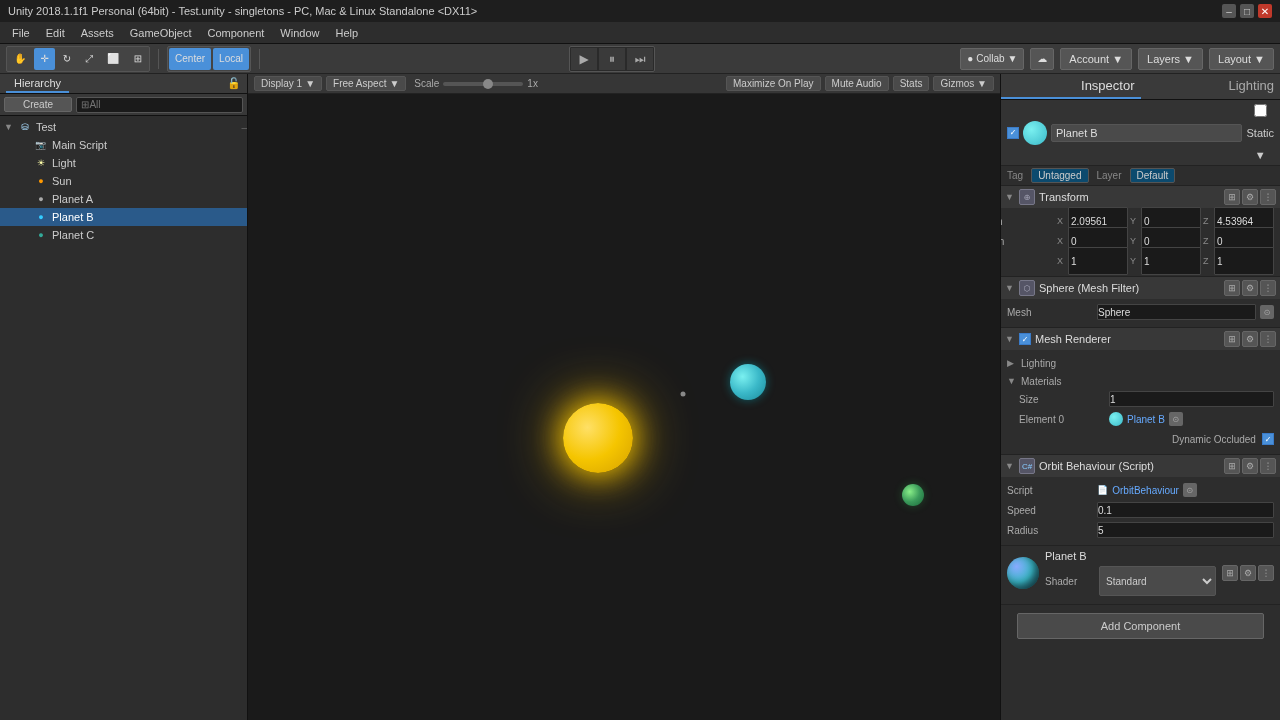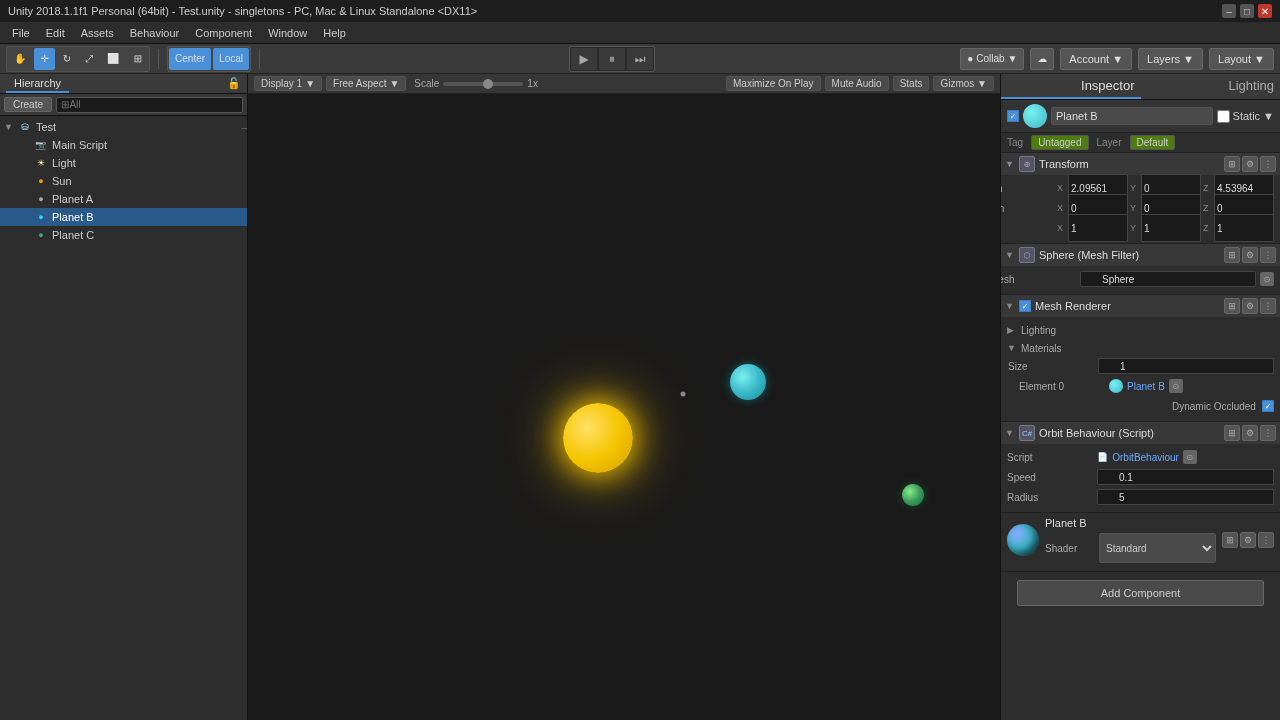"Behaviour" div.menu-item { text: Behaviour -> GameObject }
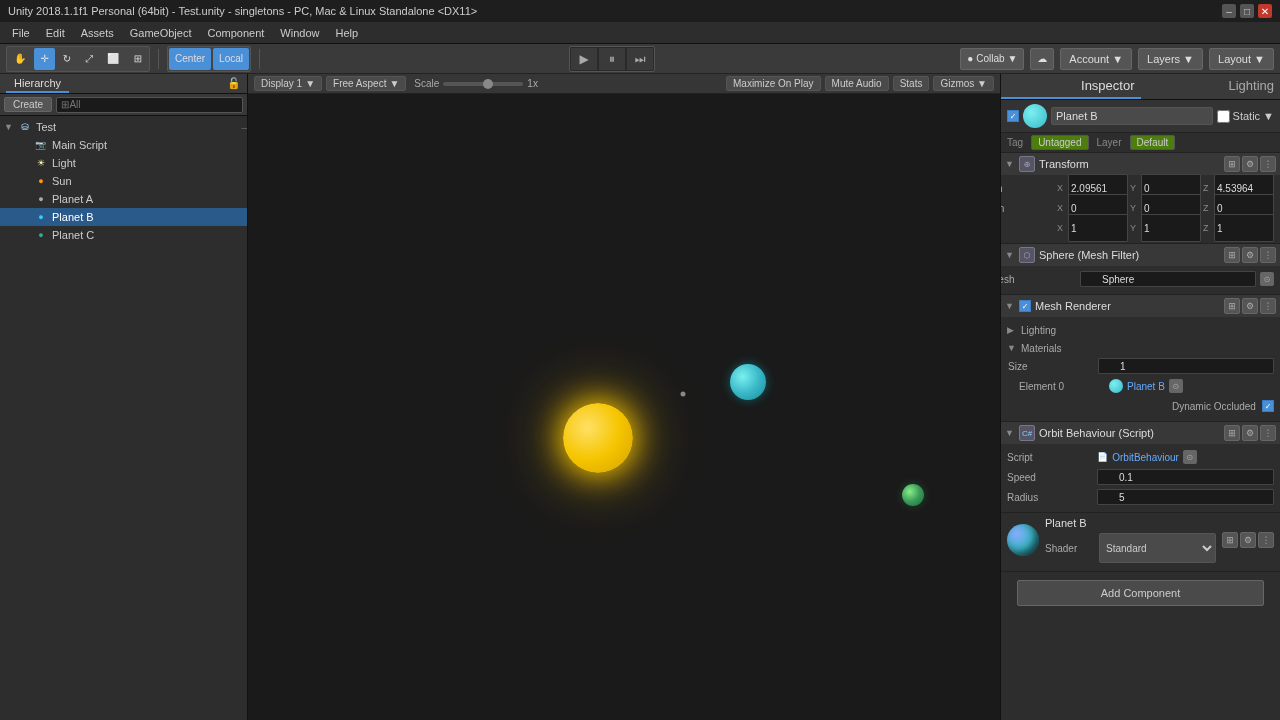"Create" .create-btn { padding: 1px 8px -> 1px 18px }
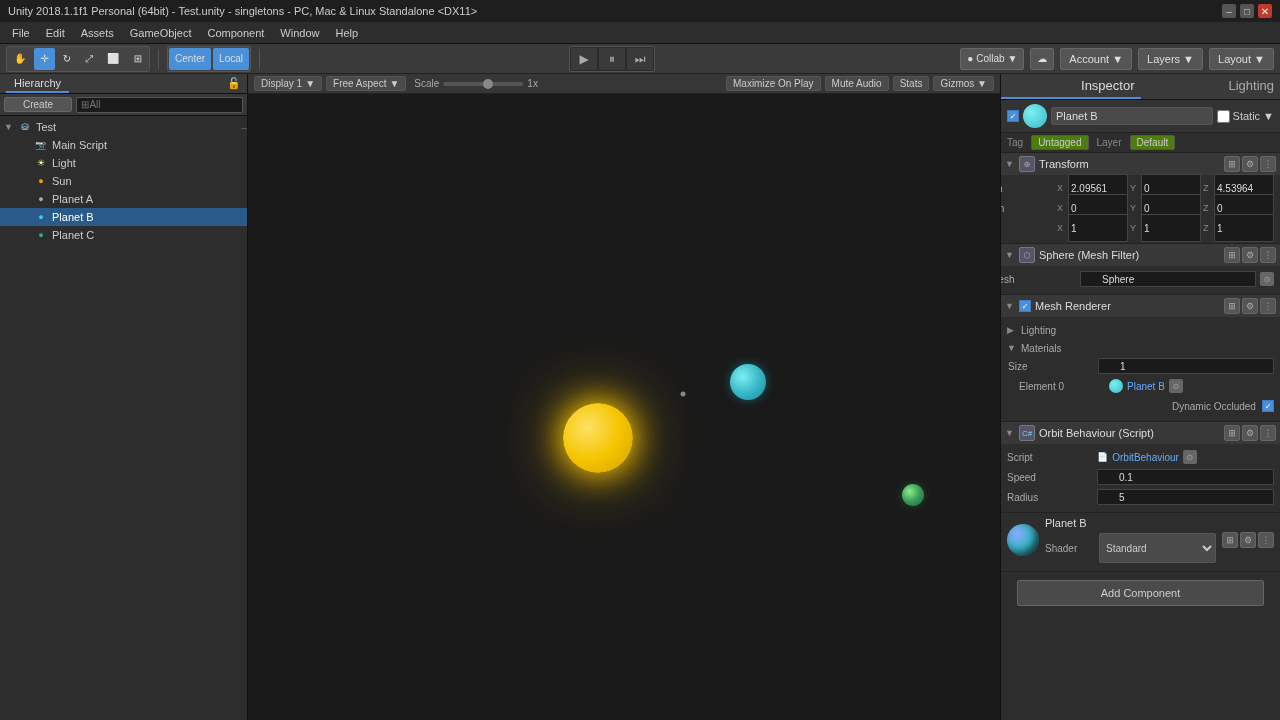"Static" .static-check { align-items: none -> center; flex-direction: none -> column; gap: 3px -> 10px }
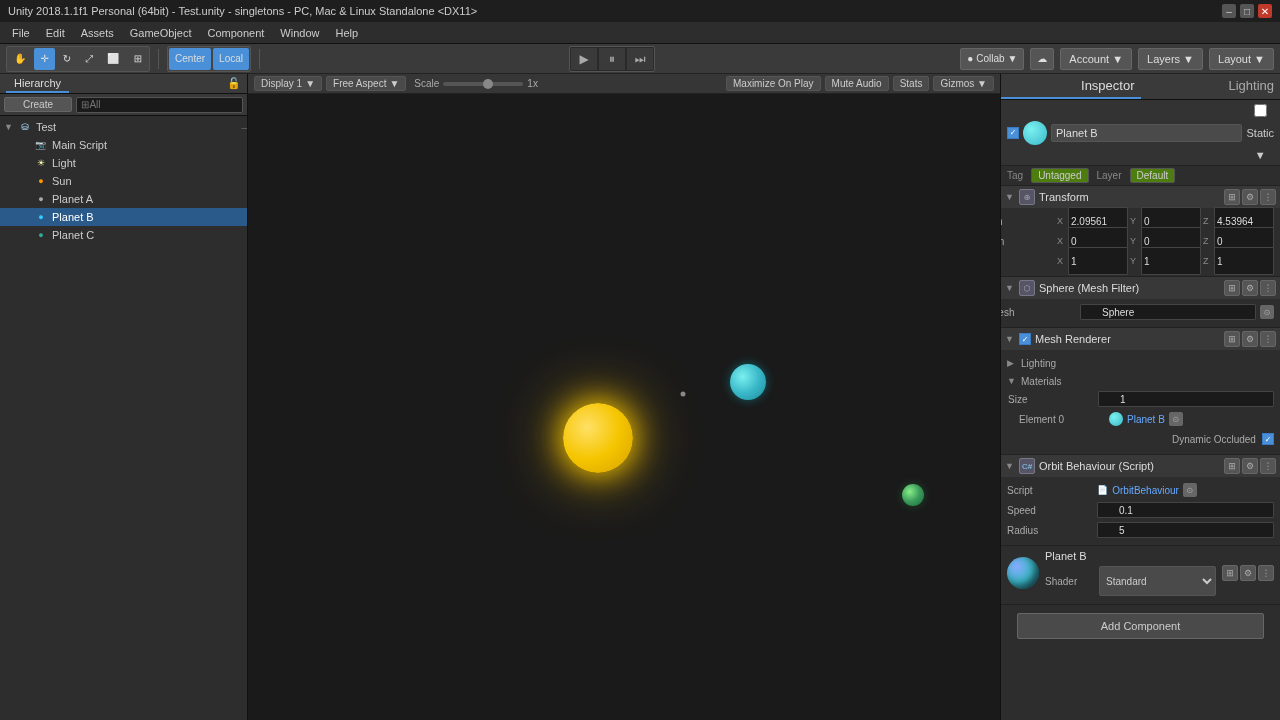"Untagged" .tag-dropdown { background: #4d7c0f -> #0c4a6e }
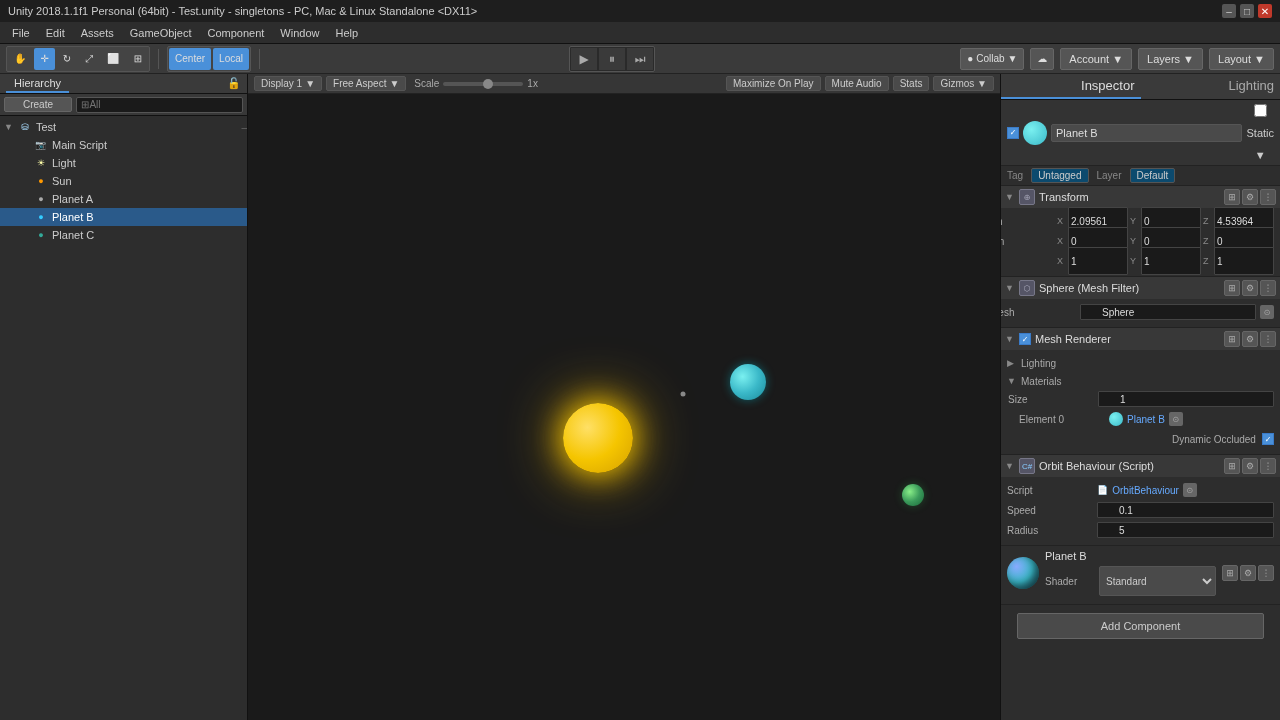"Sphere" .prop-input-full { padding: 0 21px -> 0 0 }
